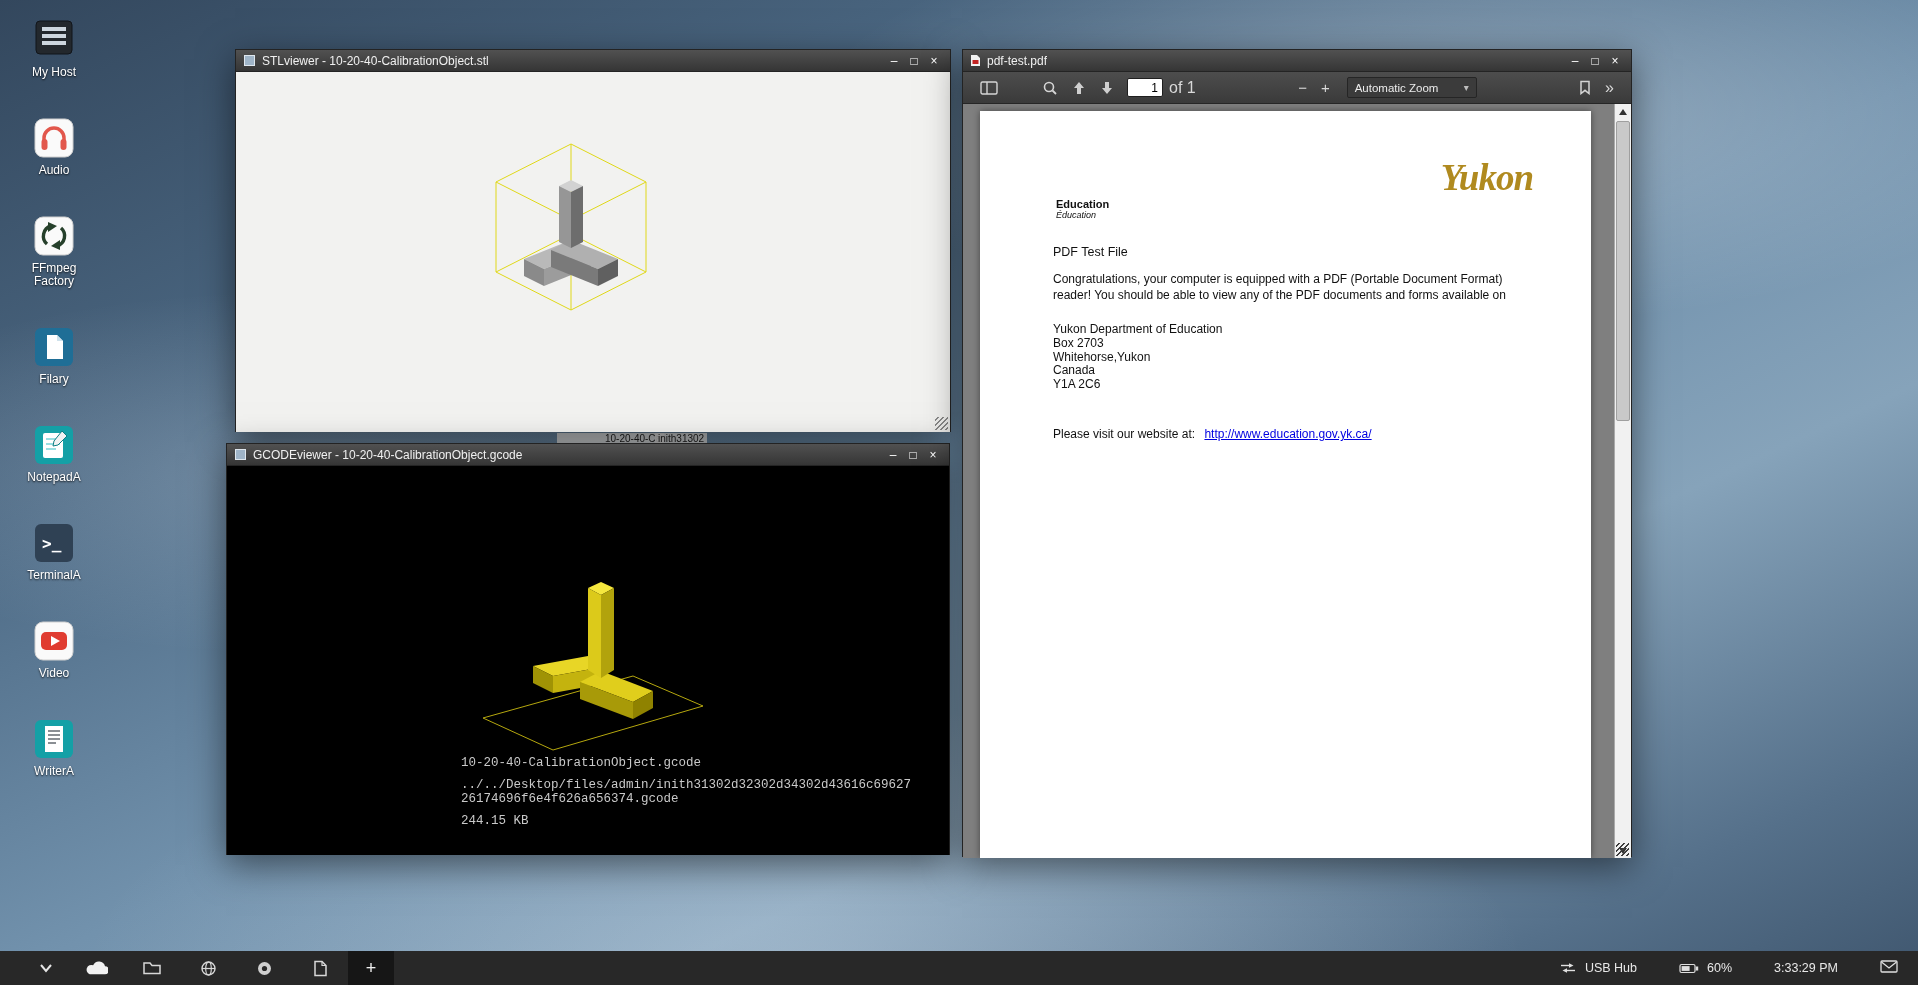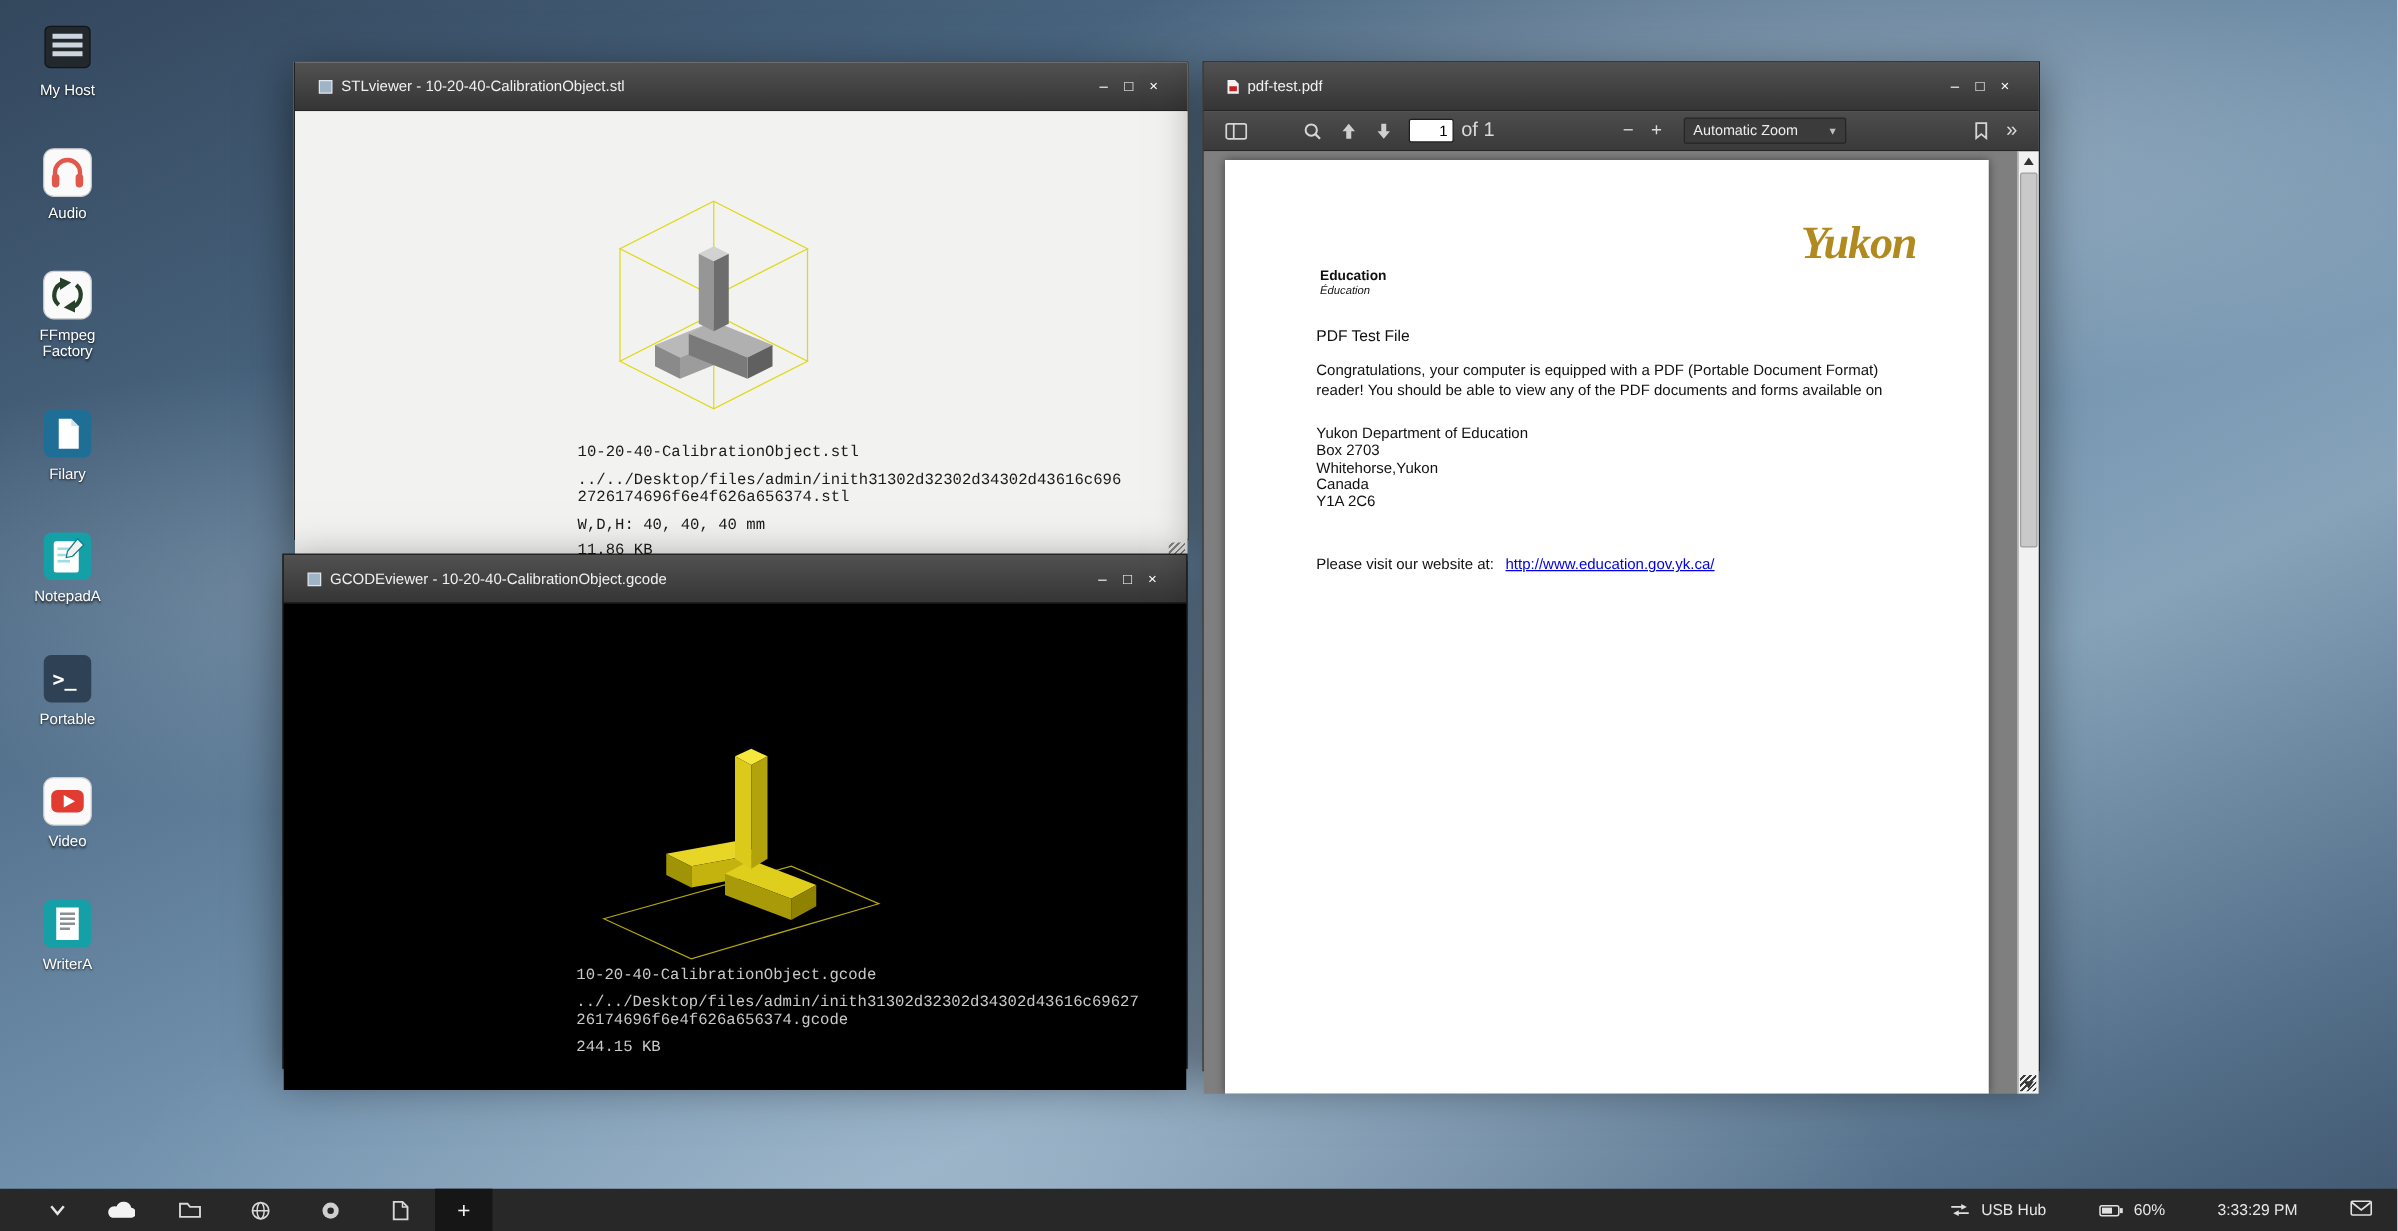"STLviewer -" .titlebar { height: 39px -> 22px; padding: 0 18px -> 0 7px }
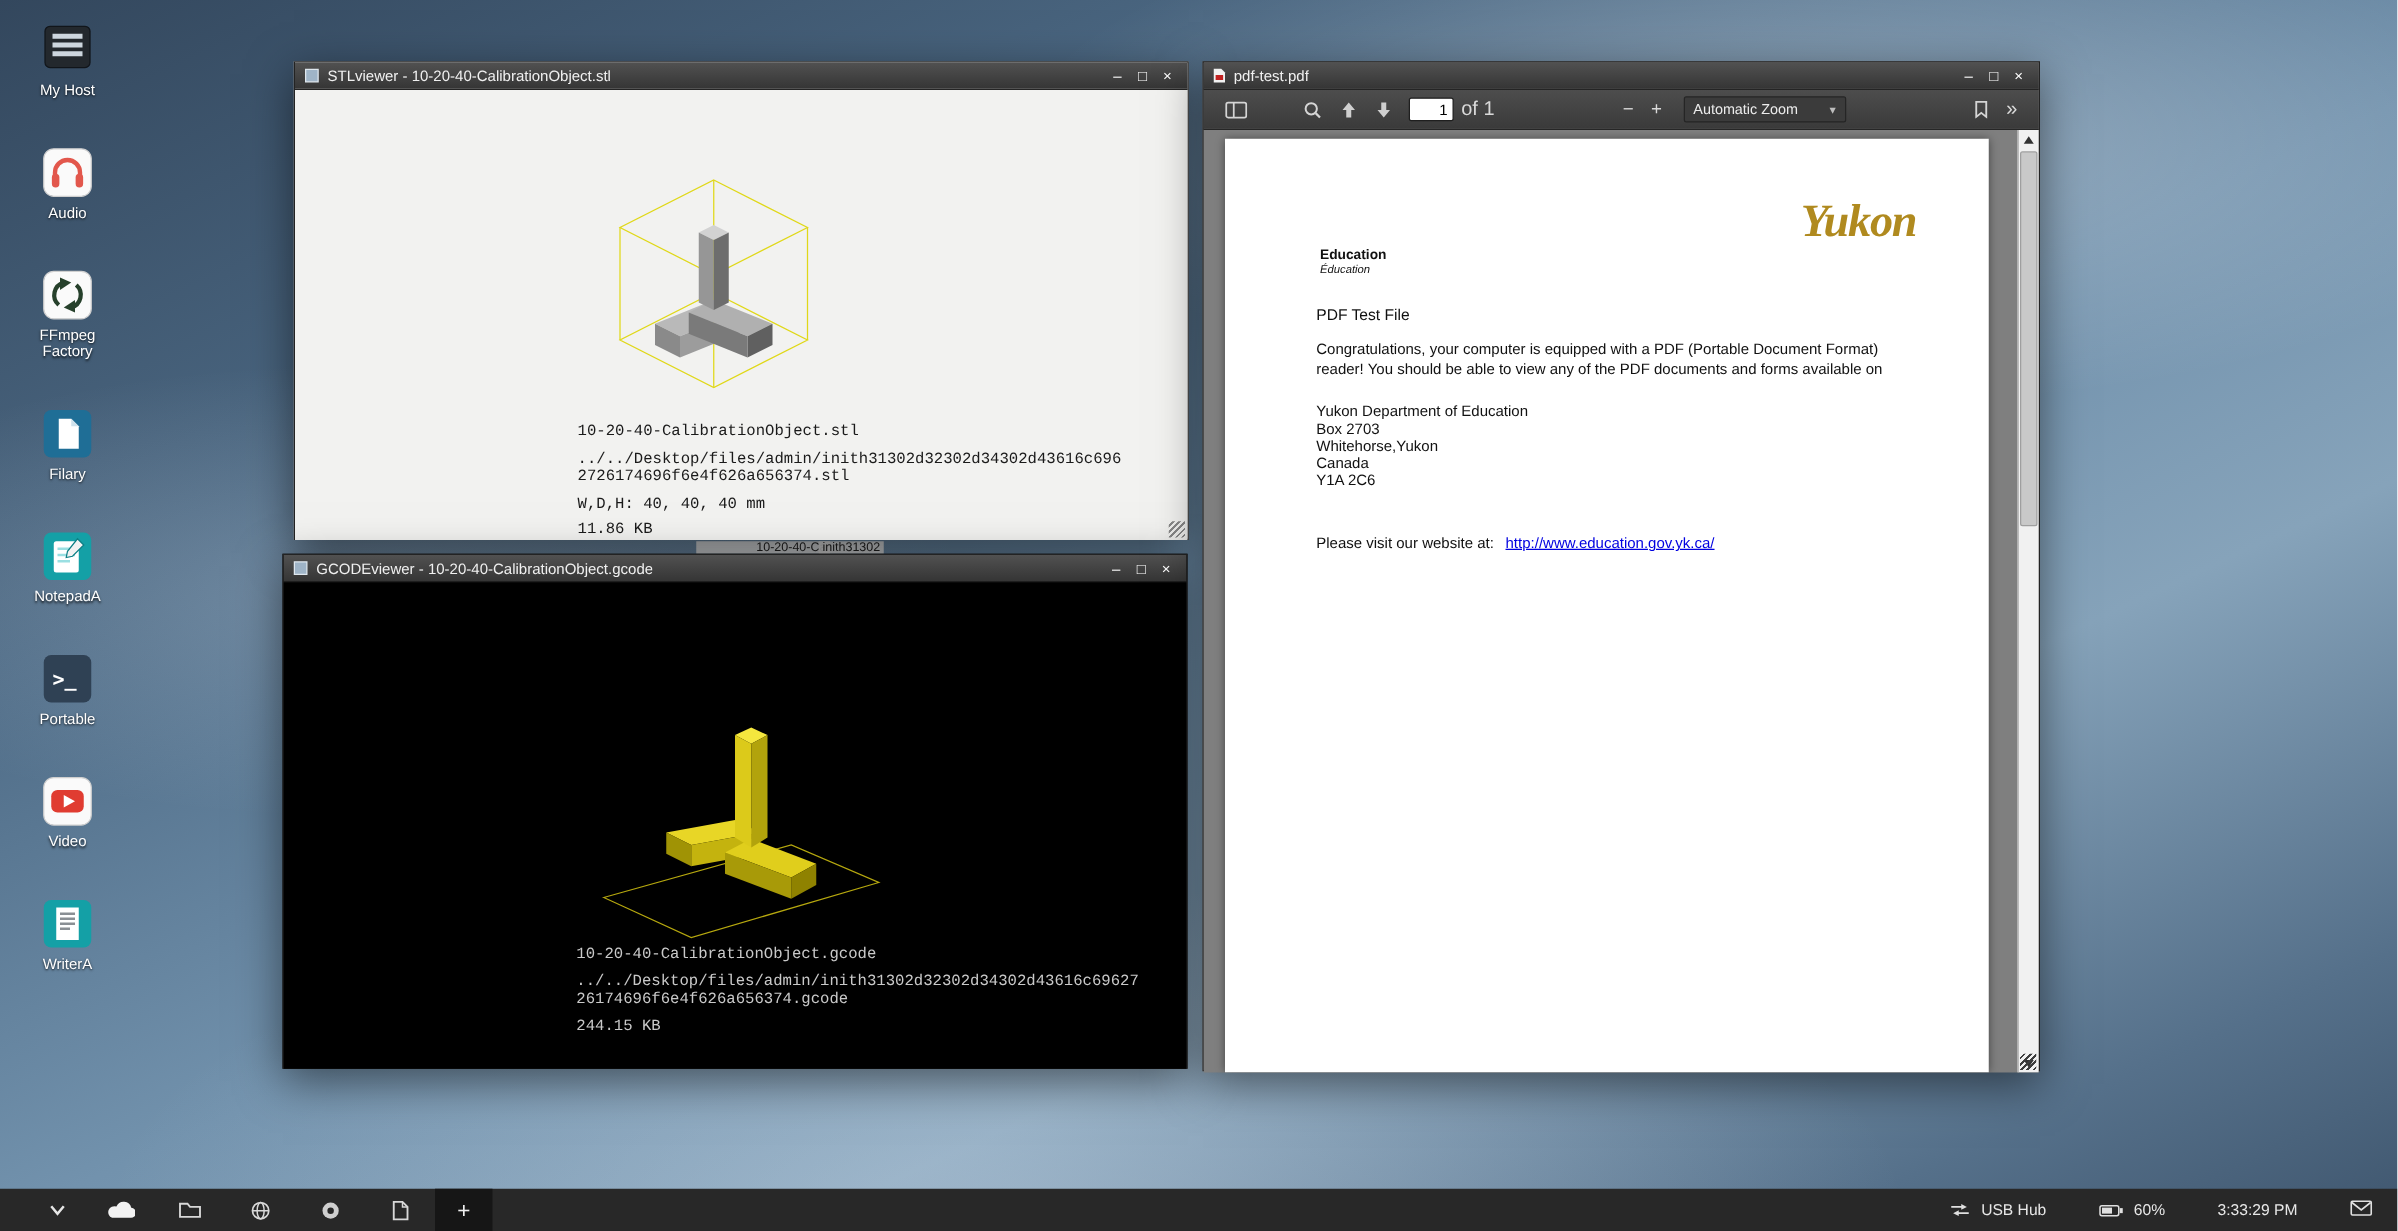"10-20-40-CalibrationObject.stl" div.stl-info { html: <div> <div>10-20-40-CalibrationObject.stl</div> <div></div> <div>../../Desktop/files/admin/inith31302d32302d34302d43616c696</div> <div>2726174696f6e4f626a656374.stl</div> <div></div> <div>W,D,H: 40, 40, 40 mm</div> <div></div> <div>11.86 KB</div> </div> -> none }
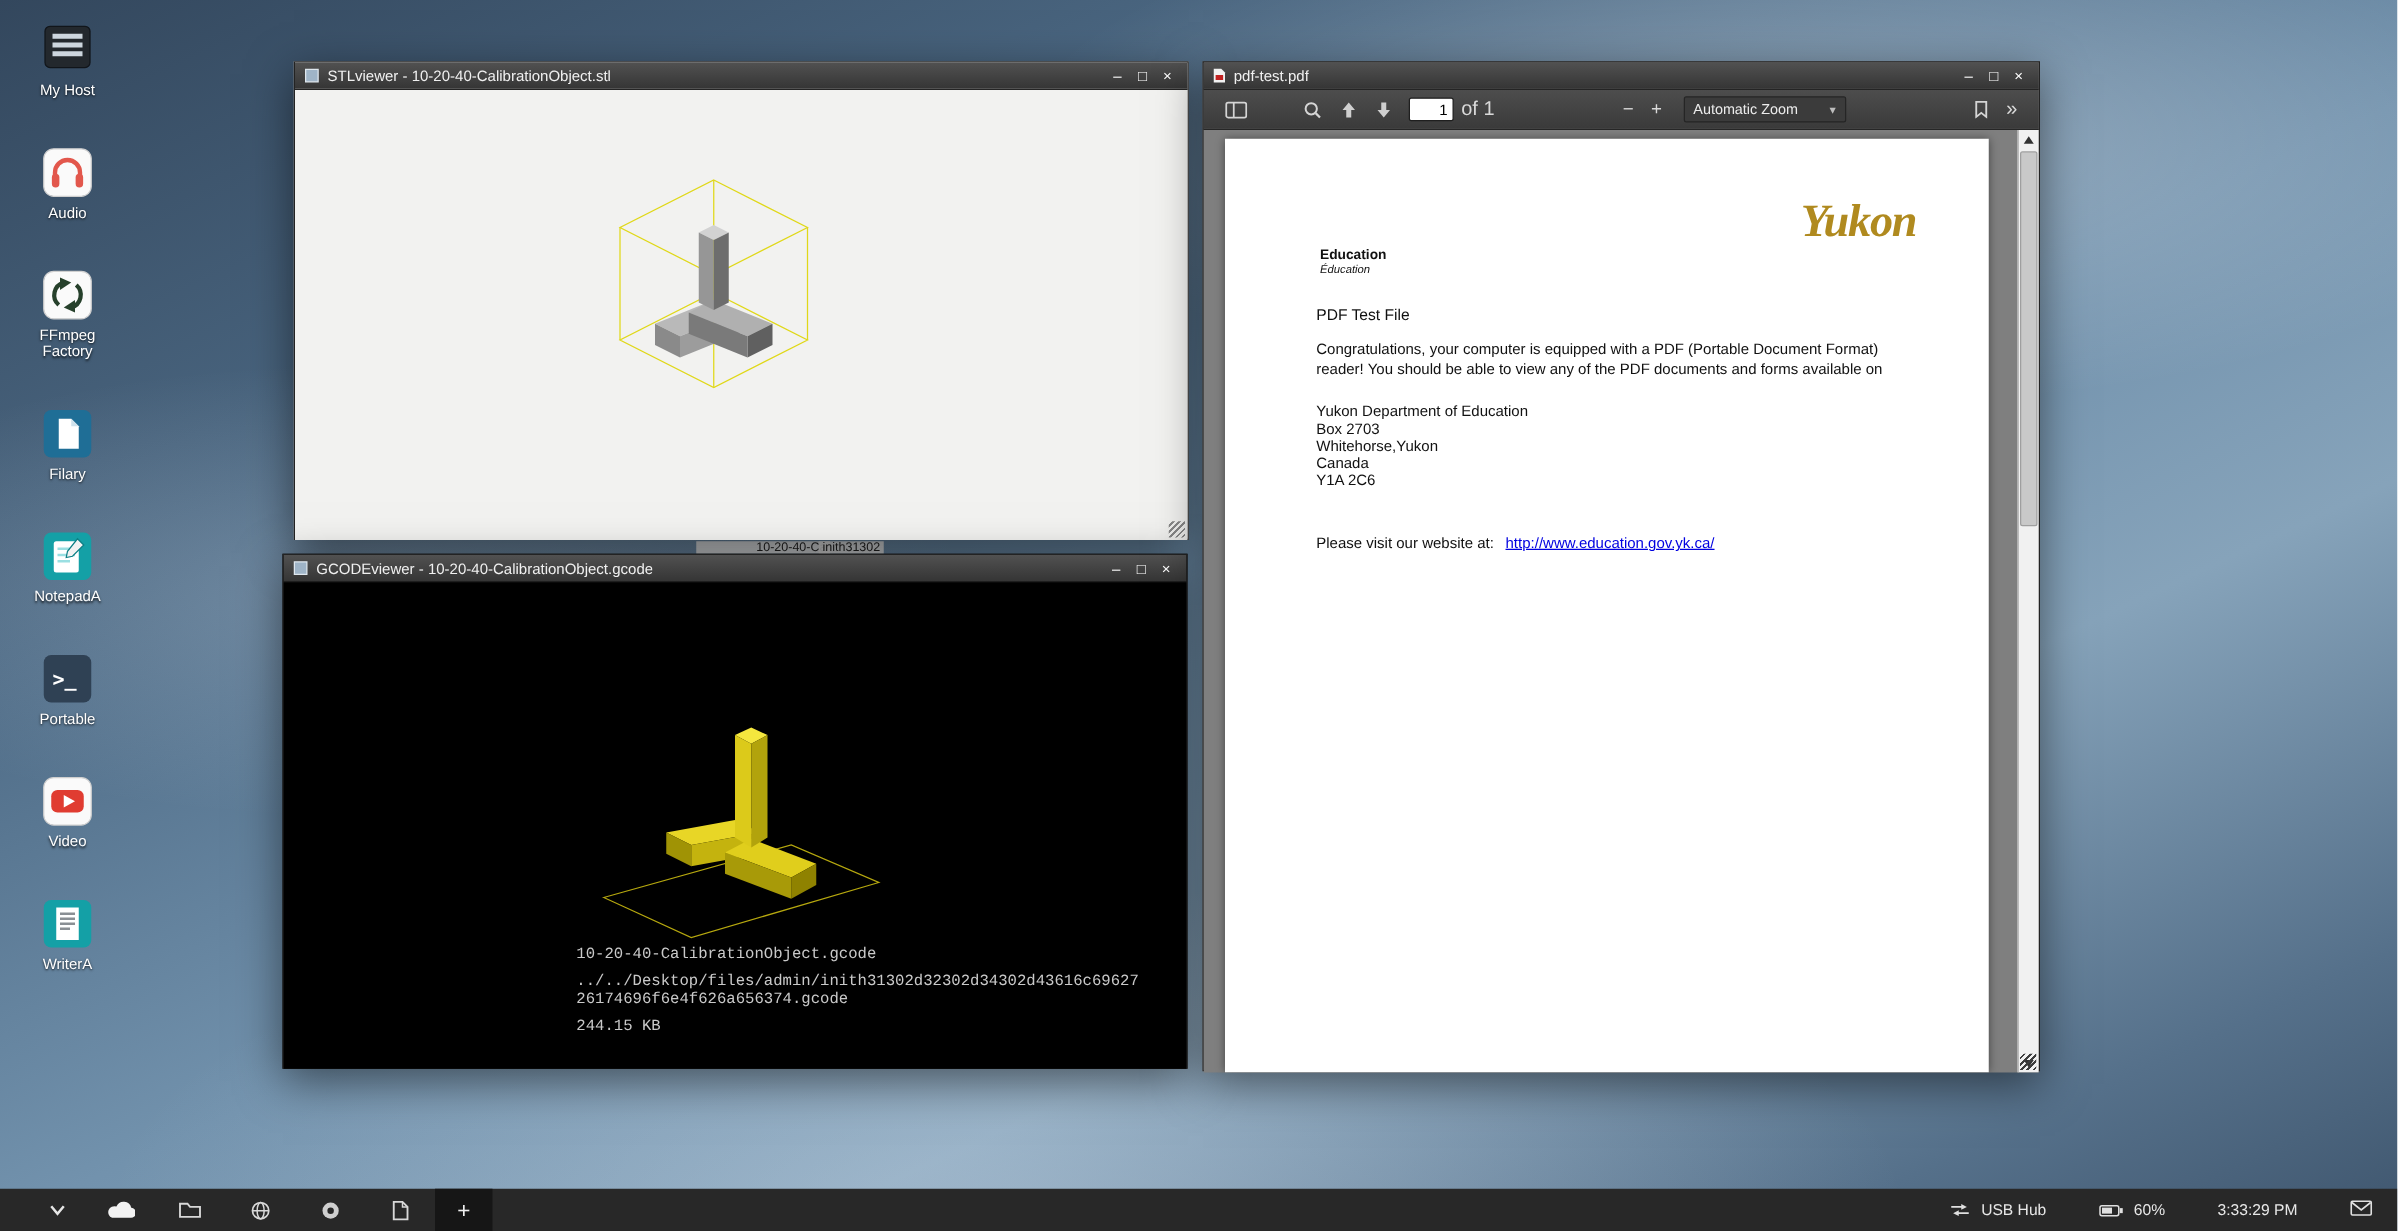"Portable" span.dlabel { text: Portable -> TerminalA }
